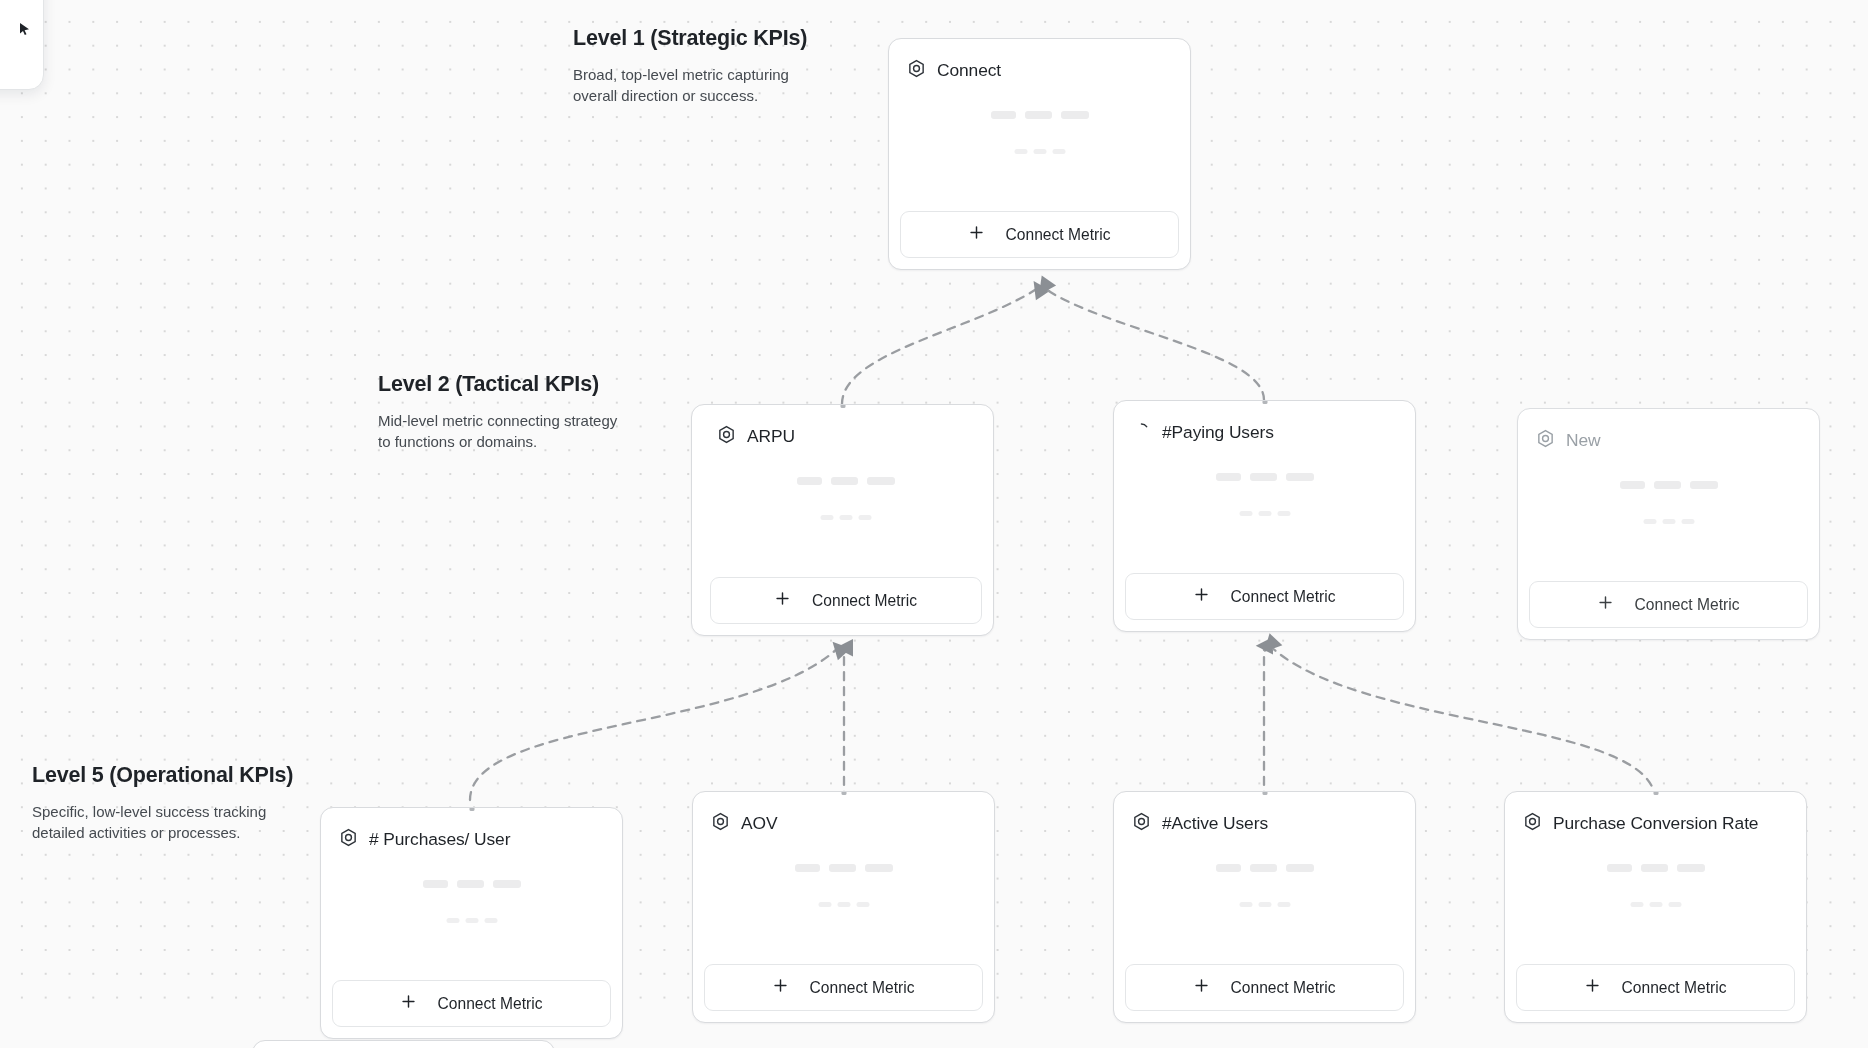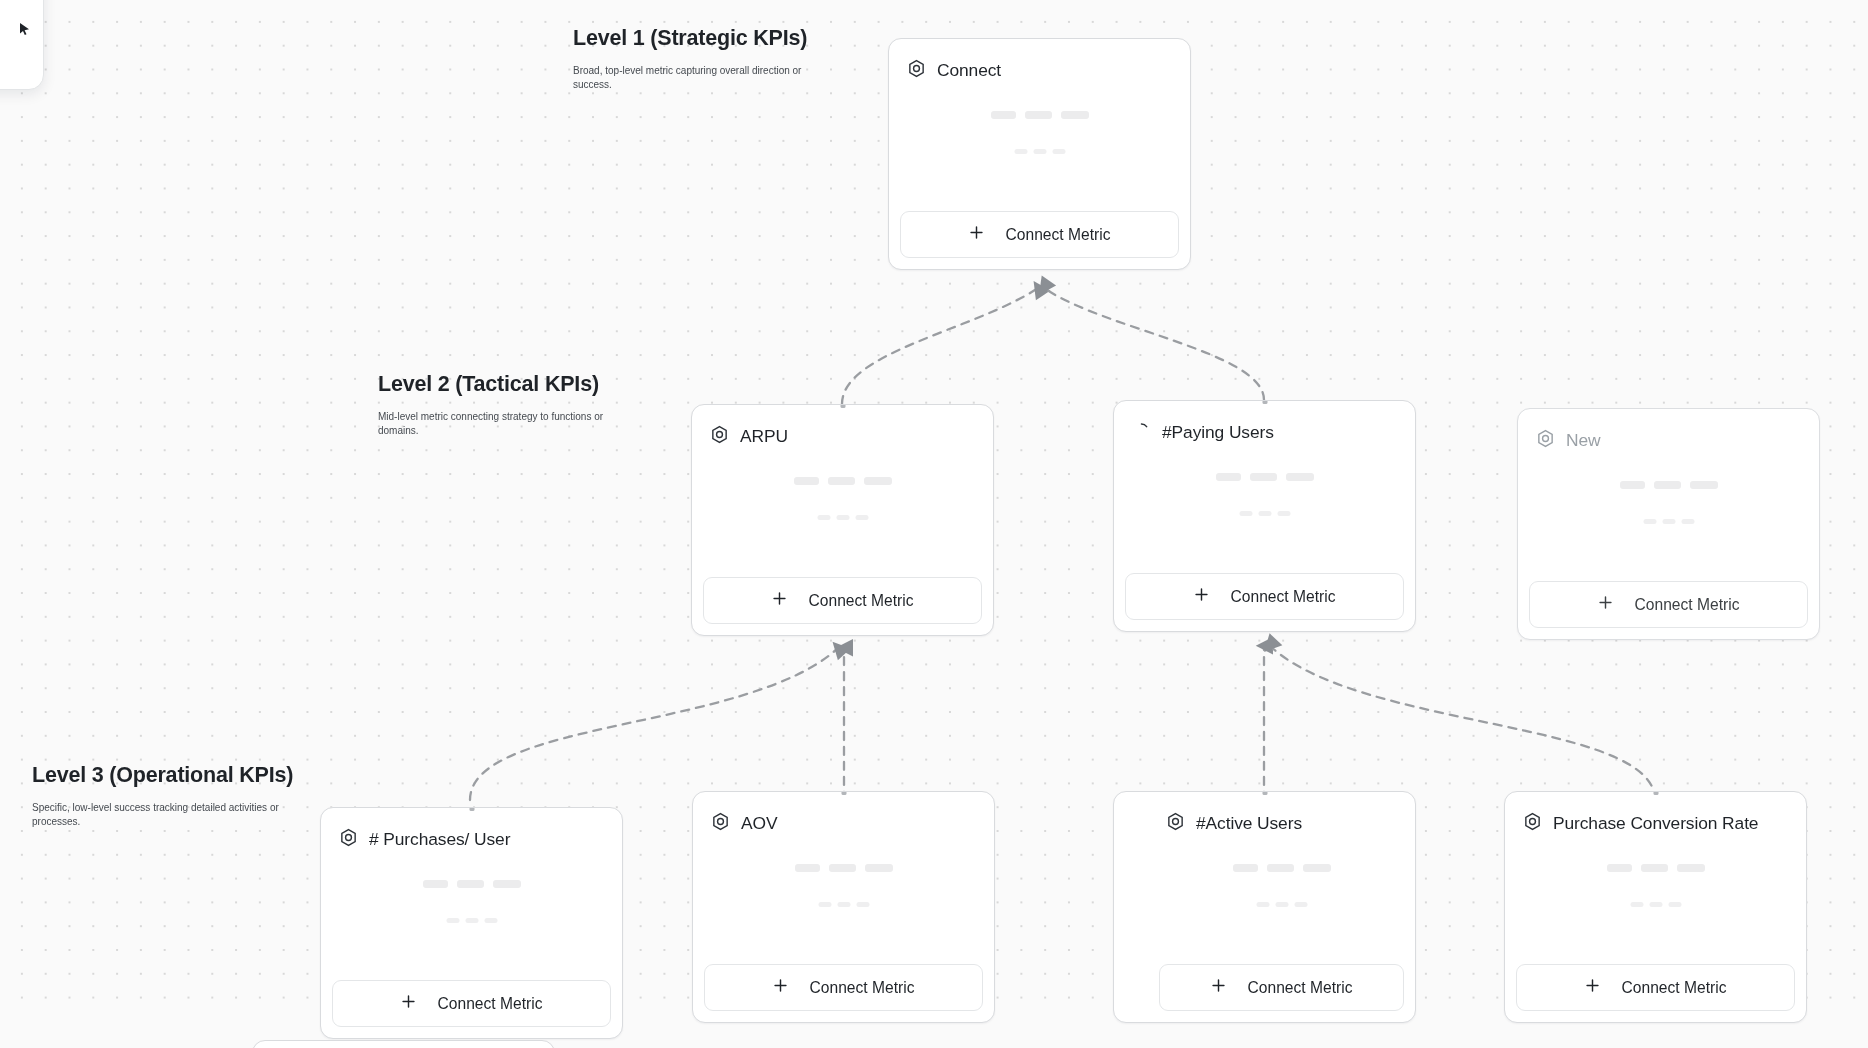"Broad, top-level metric capturing" .level-desc { font-size: 10px -> 15px }
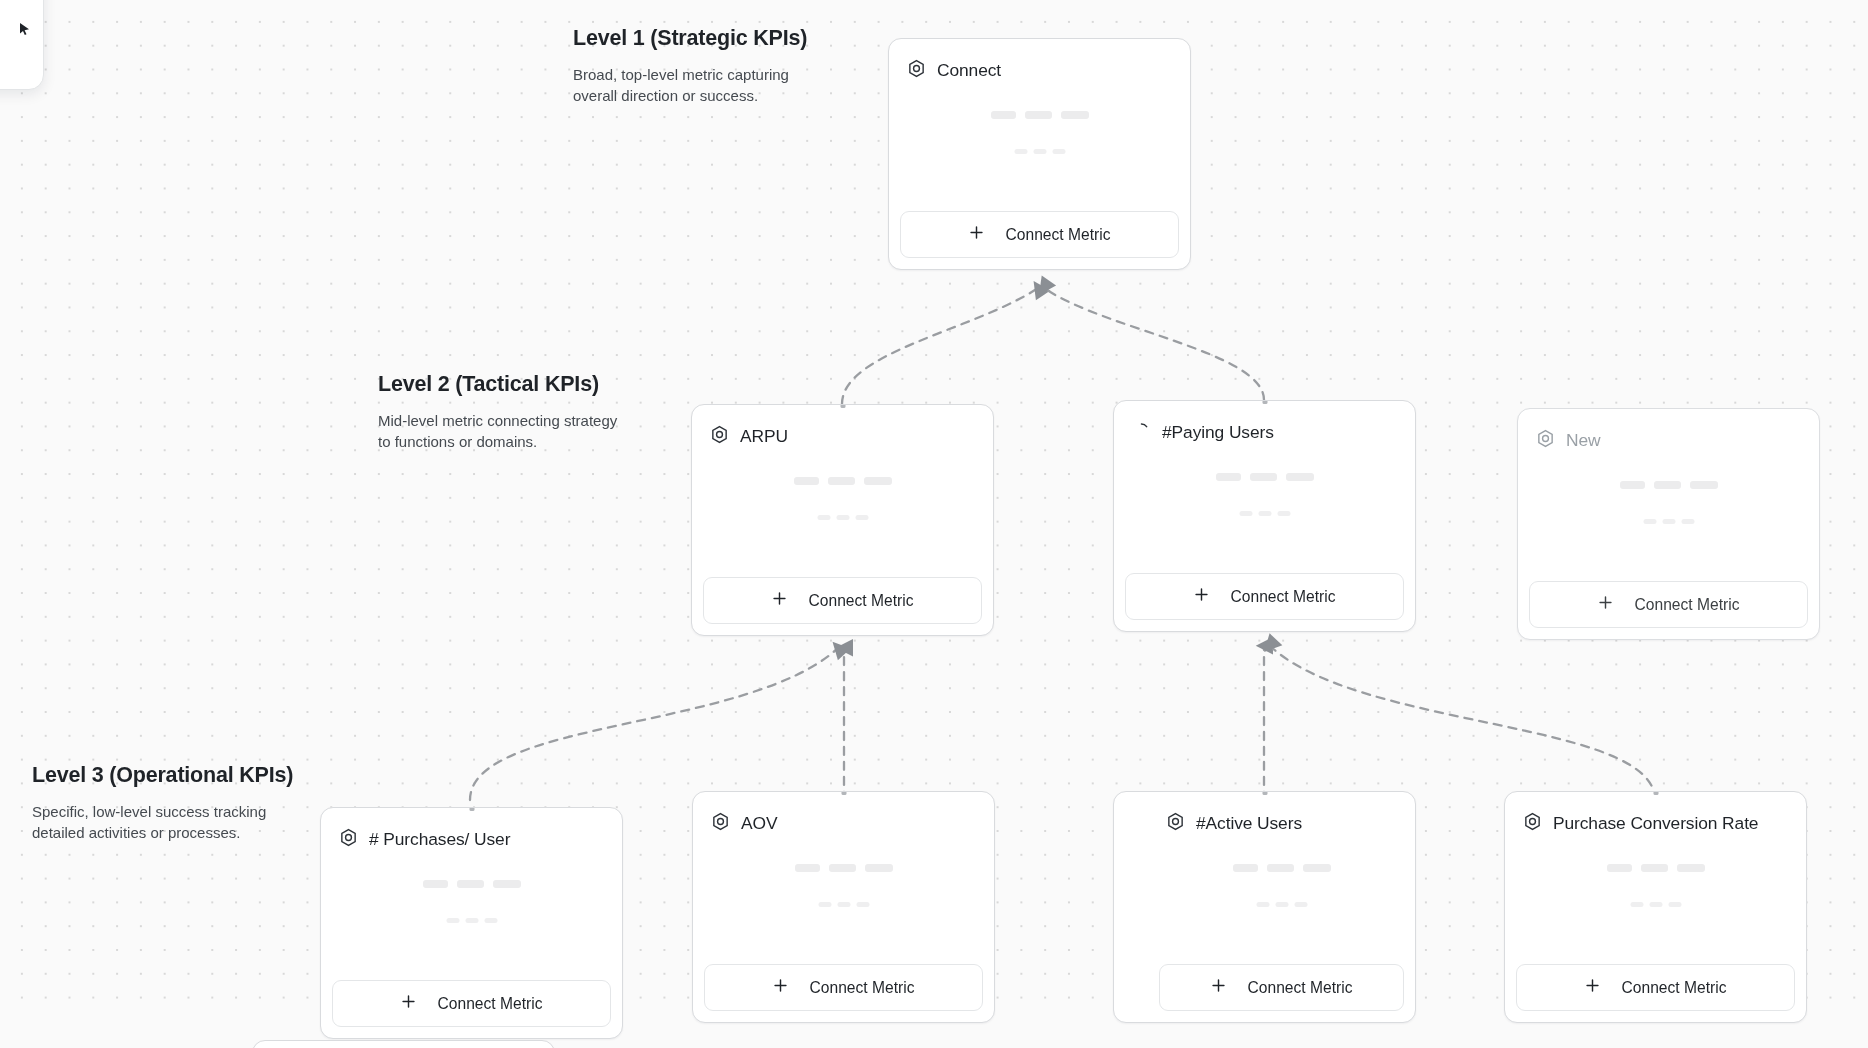"ARPU" div.node { padding-left: none -> 7px }
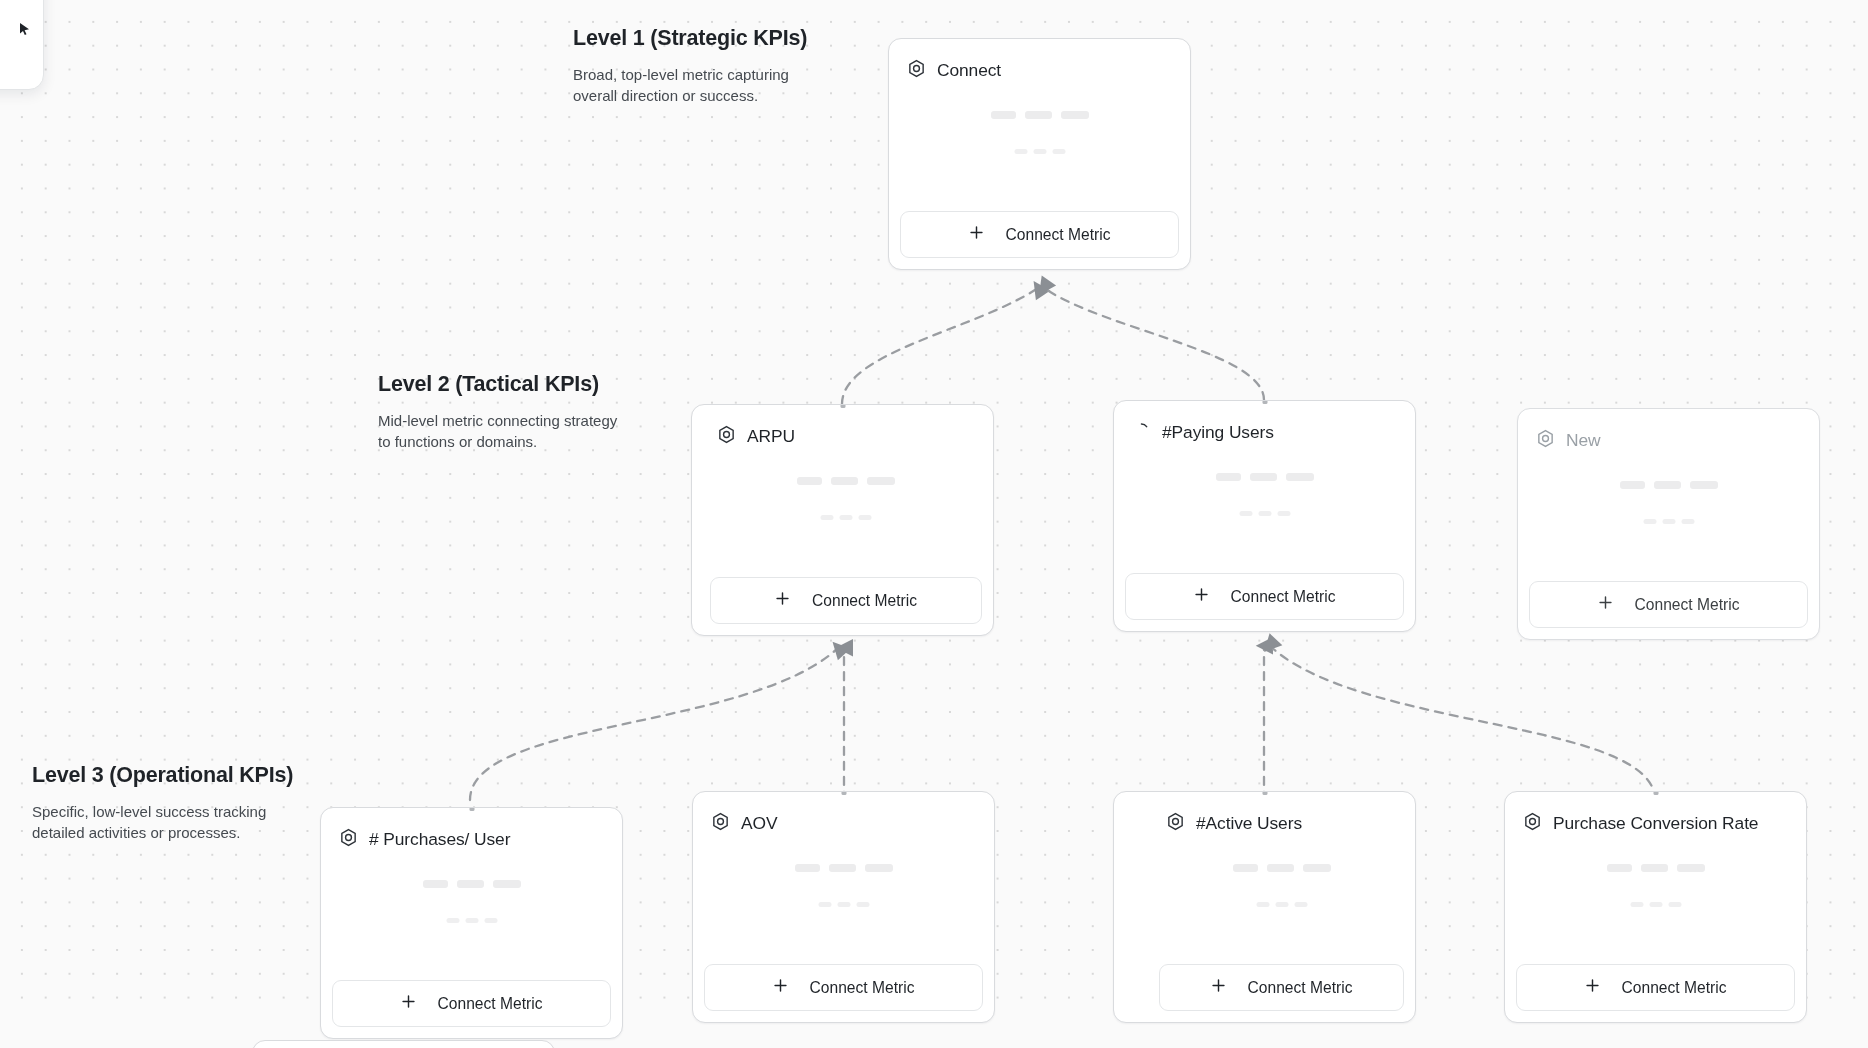"Level 3 (Operational KPIs)" div.level-title { text: 3 -> 5 }
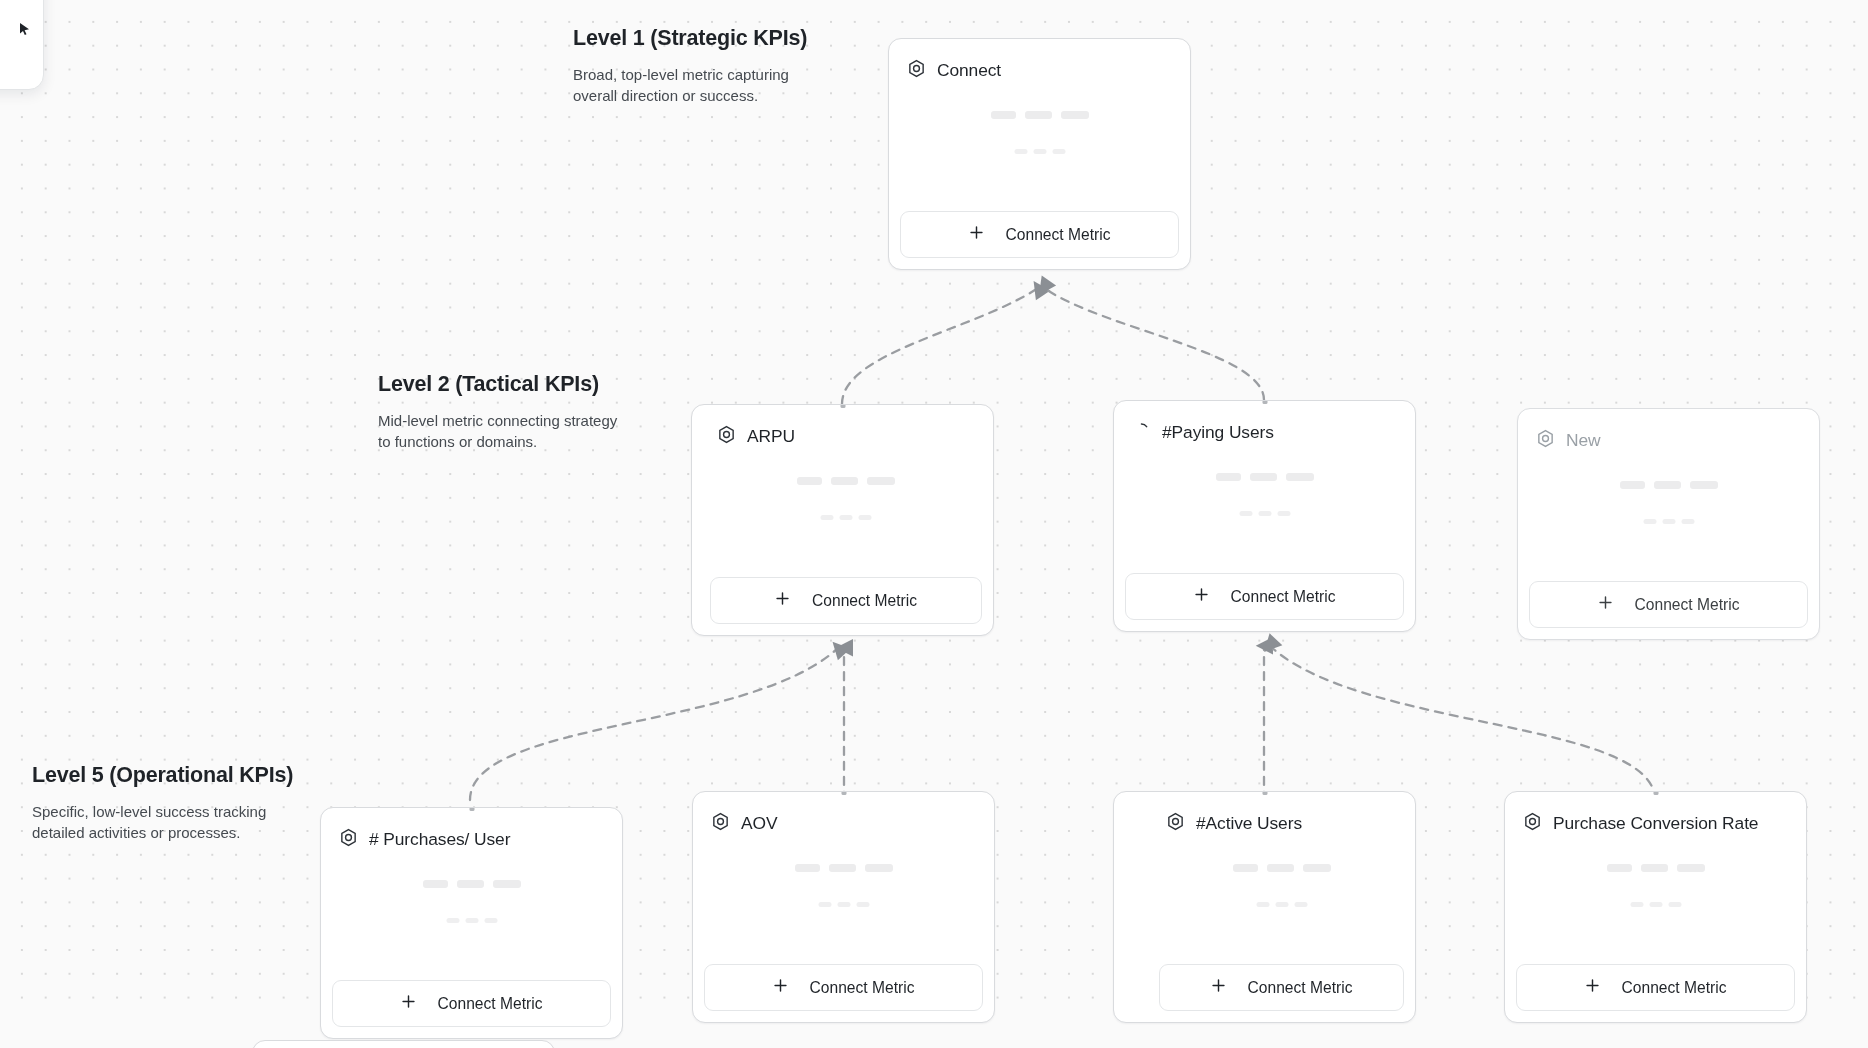"#Active Users" div.node { padding-left: 34px -> none }
